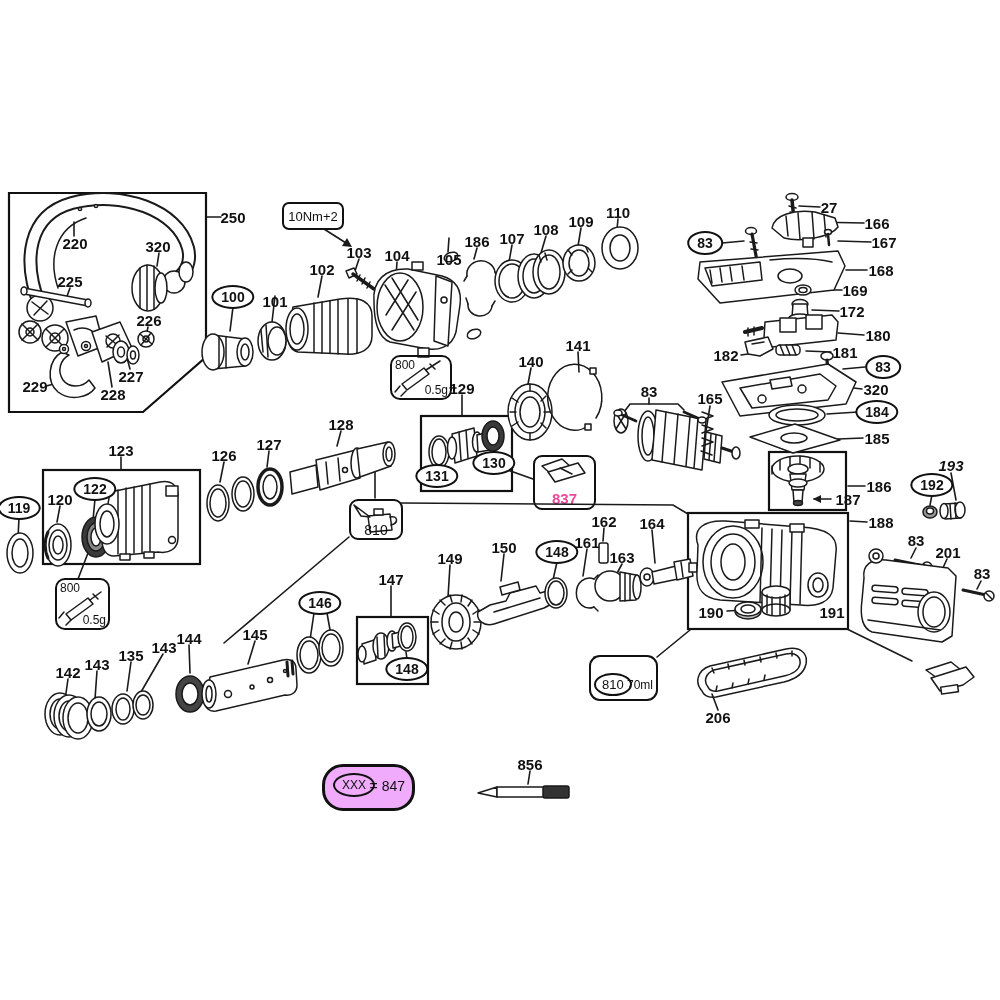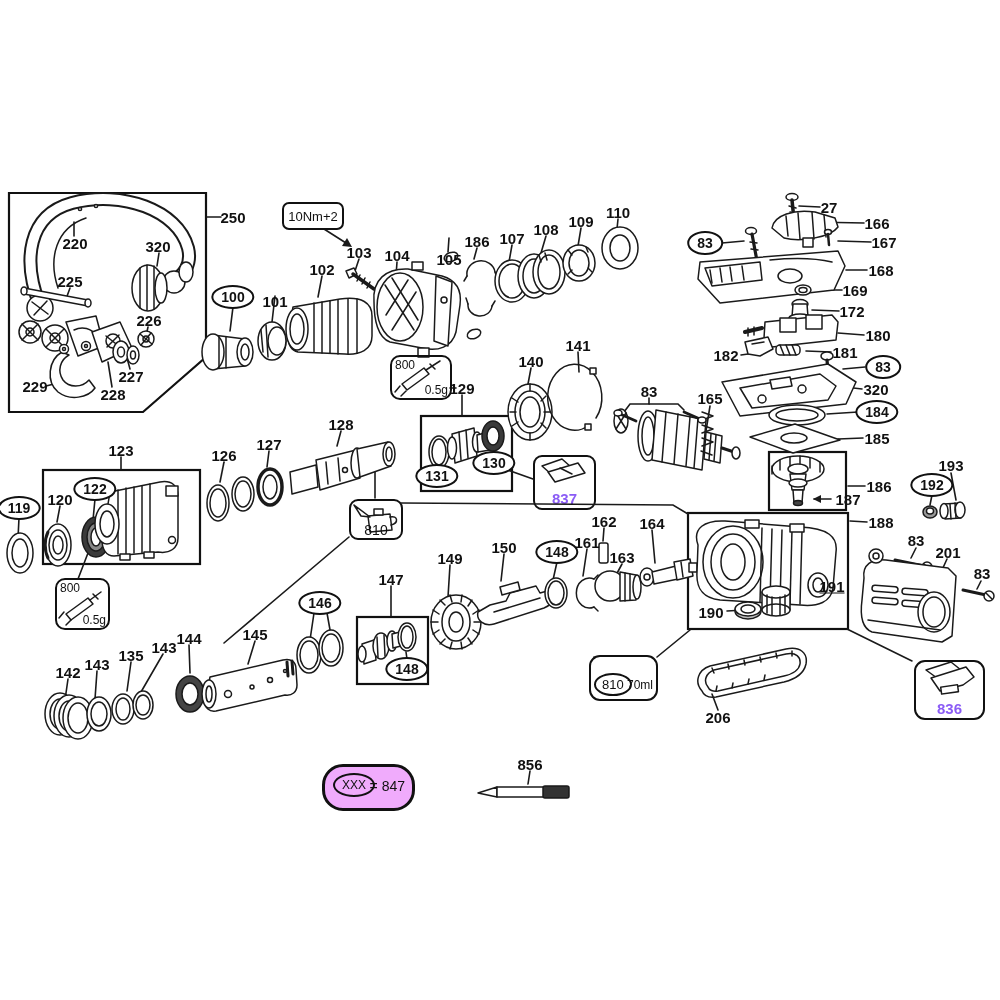"193" div.callout { font-style: none -> italic }
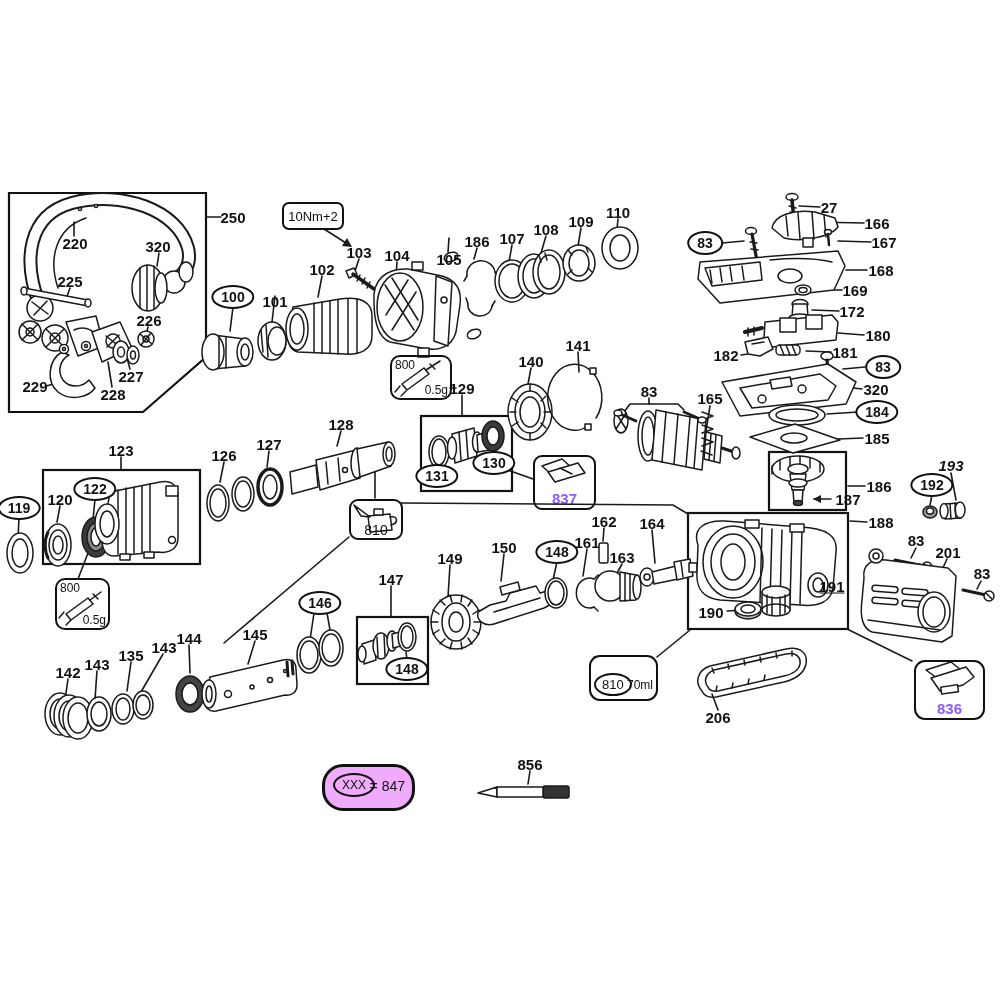"837" .part-box .pb-label { color: #8b5cf6 -> #ec4899 }
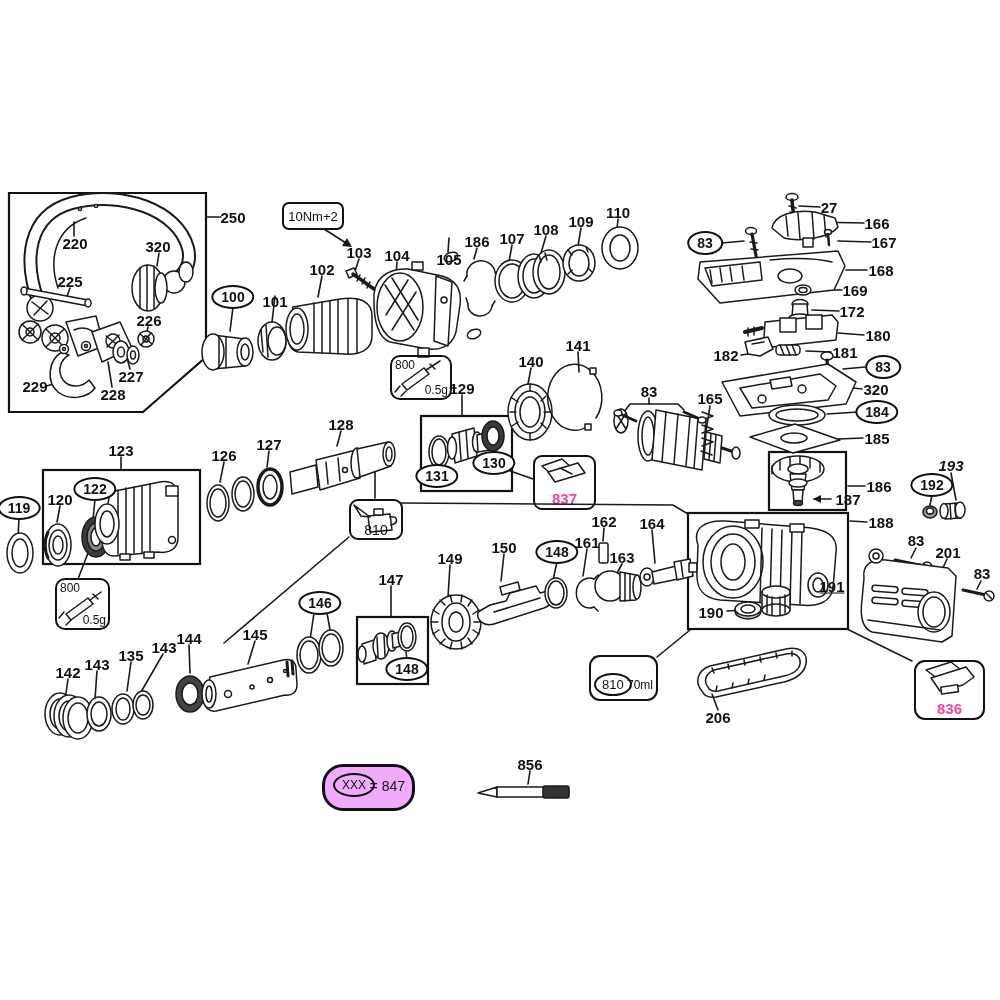"191" div.callout { text-decoration: underline -> none; top: 586px -> 612px }
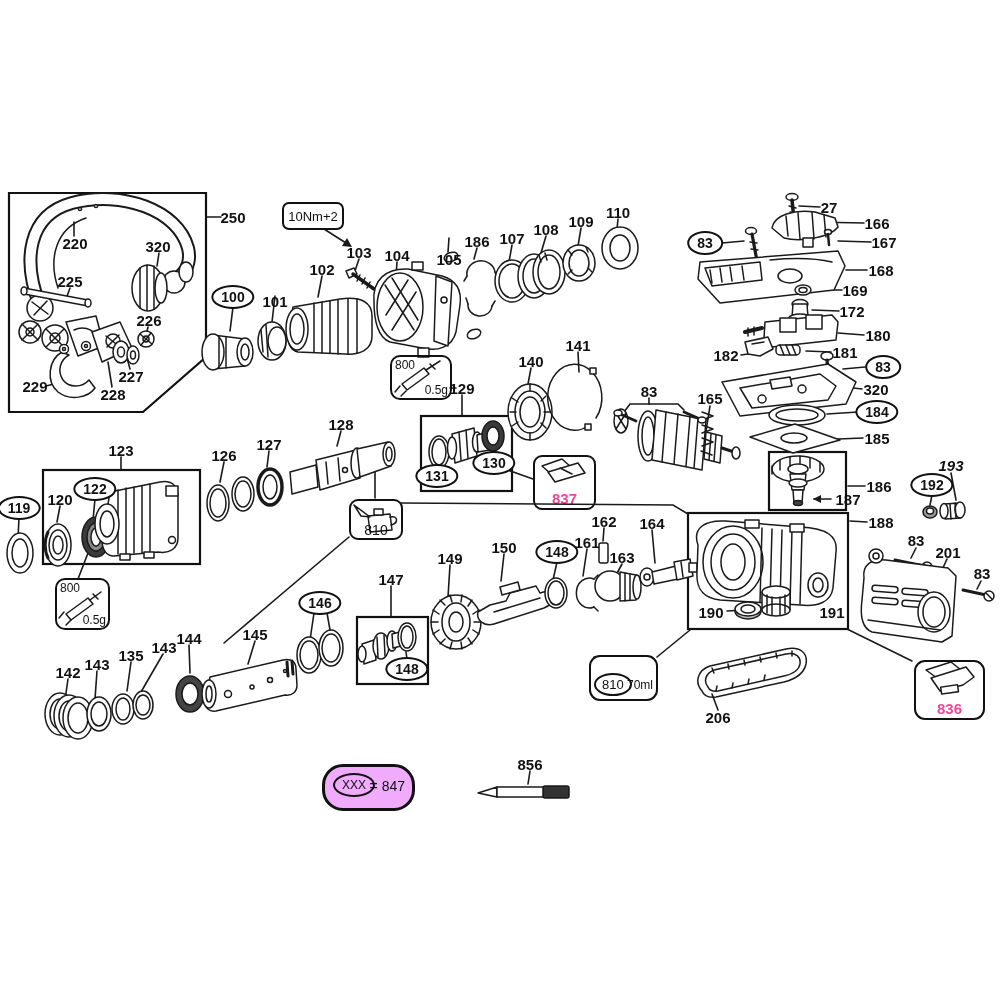"836" div.part-box { html: <div> <span>836</span> </div> -> none }
